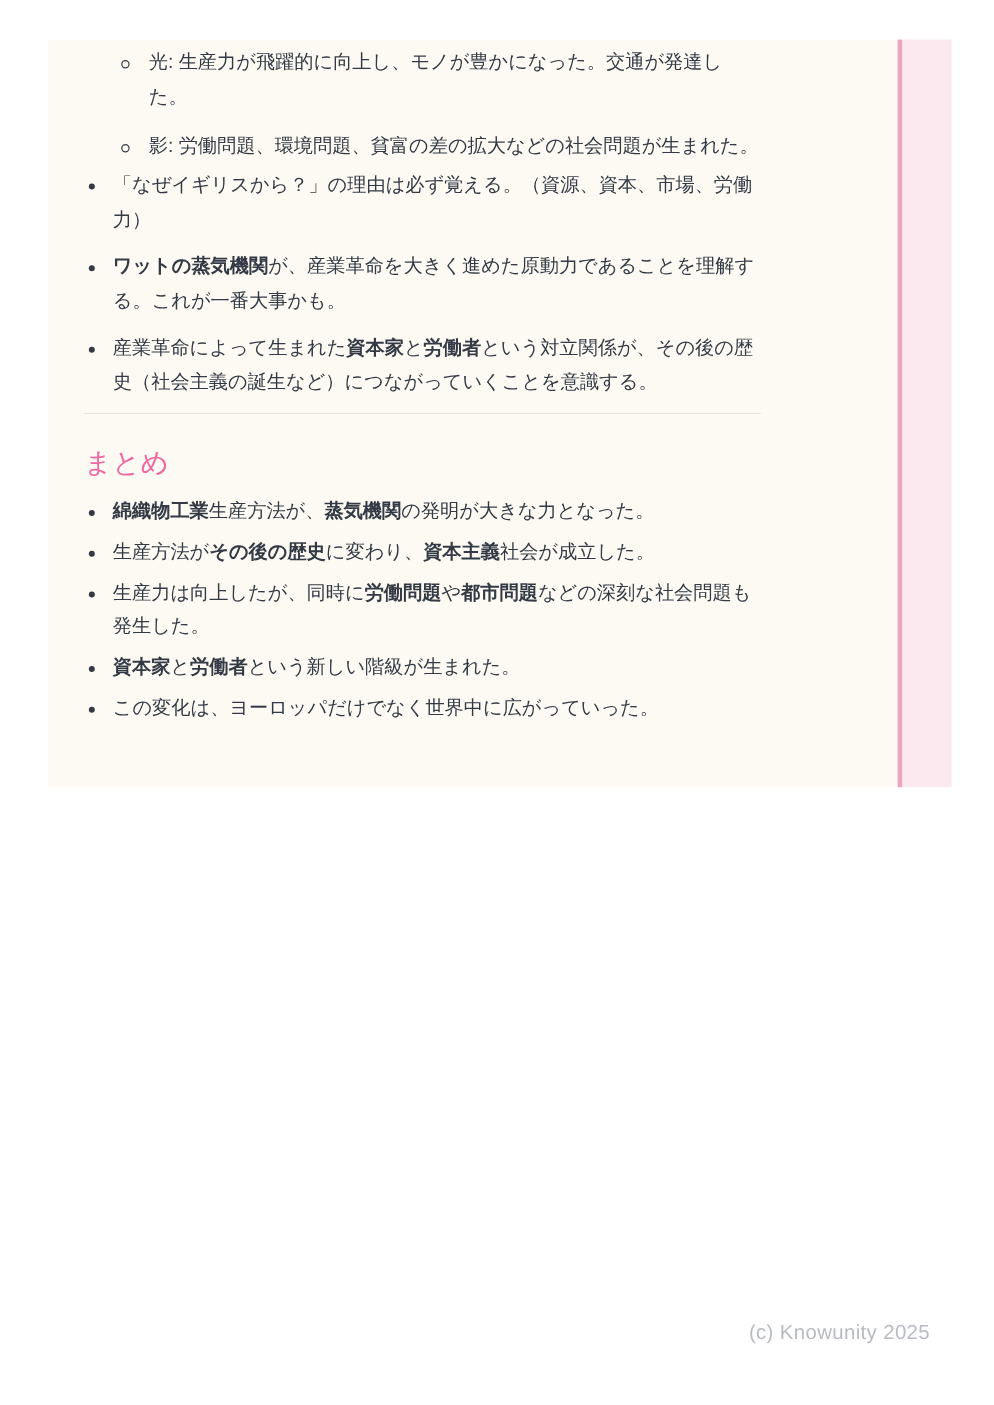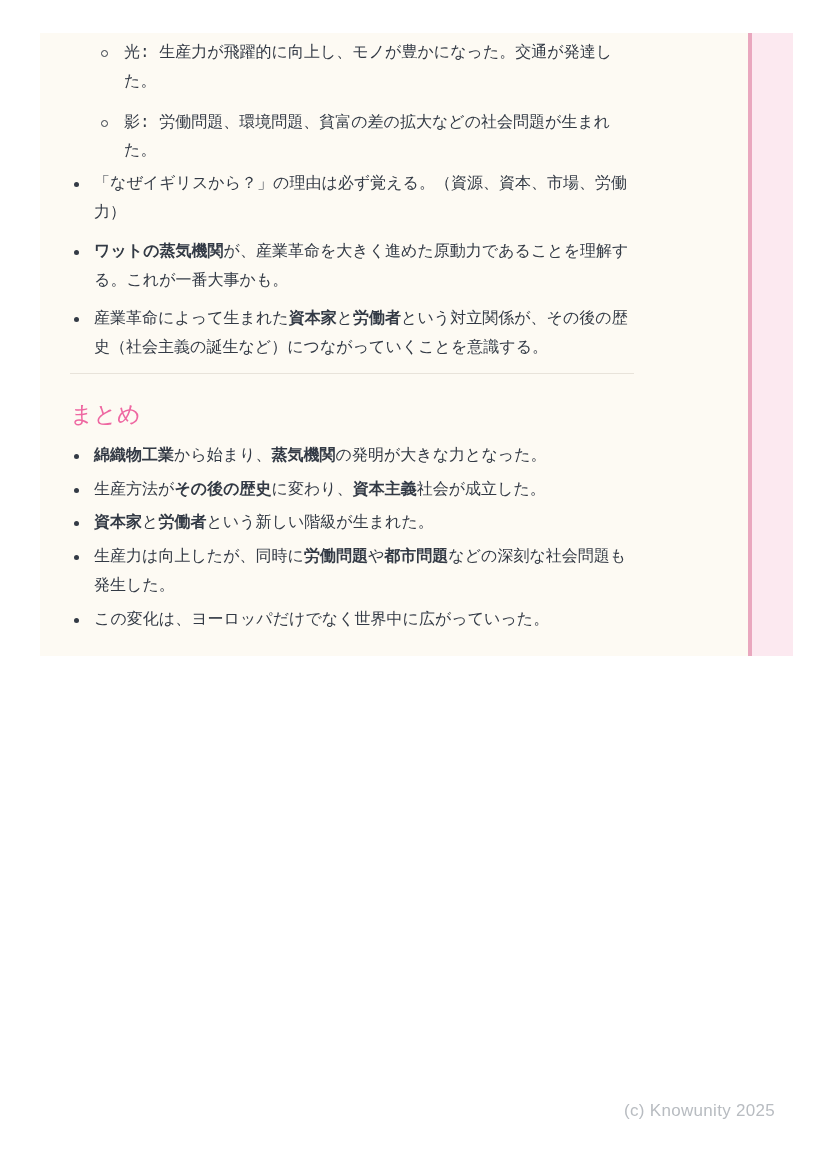"光: 生産力が飛躍的に向上し、モノが豊かになった。交通が発達した。" ul.list { font-family: Liberation Mono, monospace -> none }
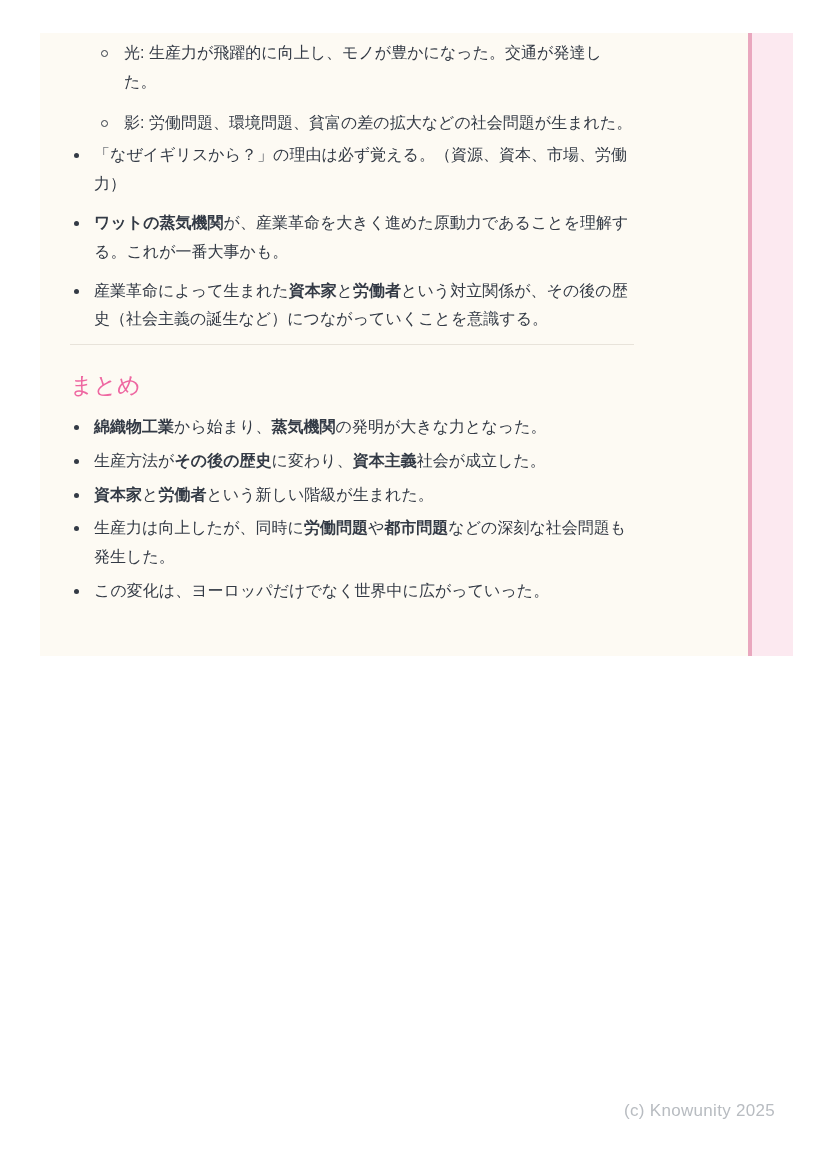"から始まり、" span { text: から始まり -> 生産方法が }
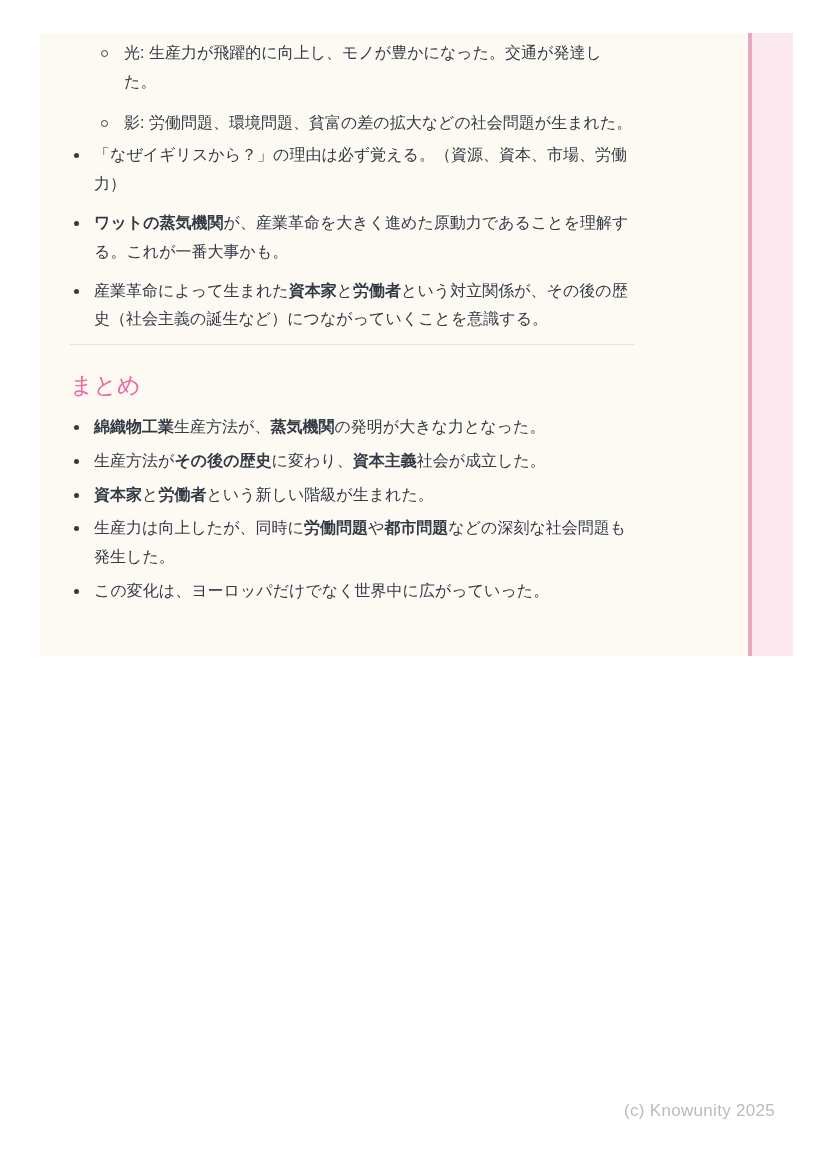"資本家と労働者という新しい階級が生まれた。" li { order: before "生産力は向上したが、同時に労働問題や都市問題などの深刻な社会問題も発生した。" -> after "生産力は向上したが、同時に労働問題や都市問題などの深刻な社会問題も発生した。" }
